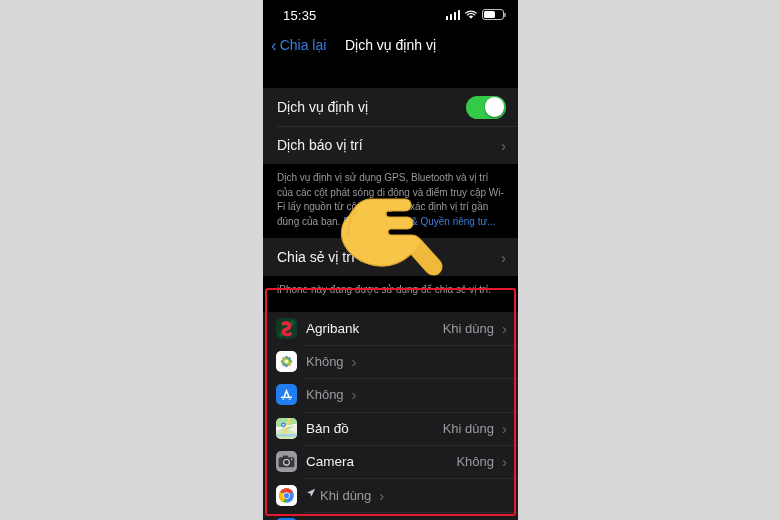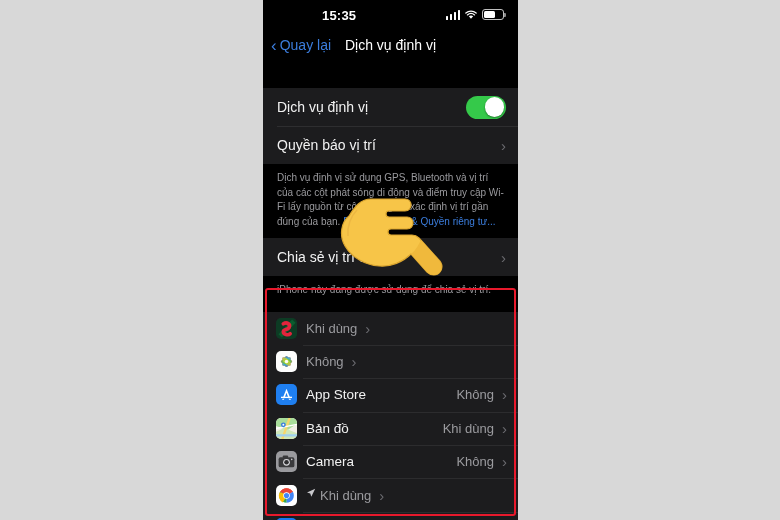"15:35" .sb-time { font-weight: 700 -> 400; margin-left: 39px -> none }
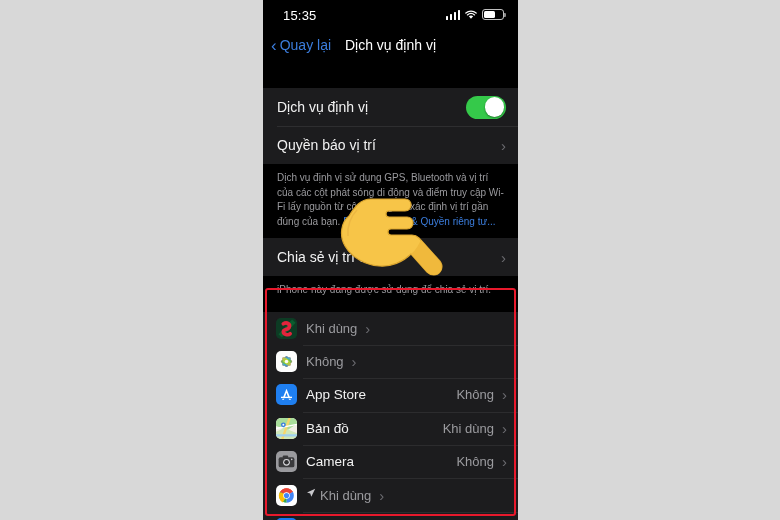"Quay lại" span { text: Quay -> Chia }
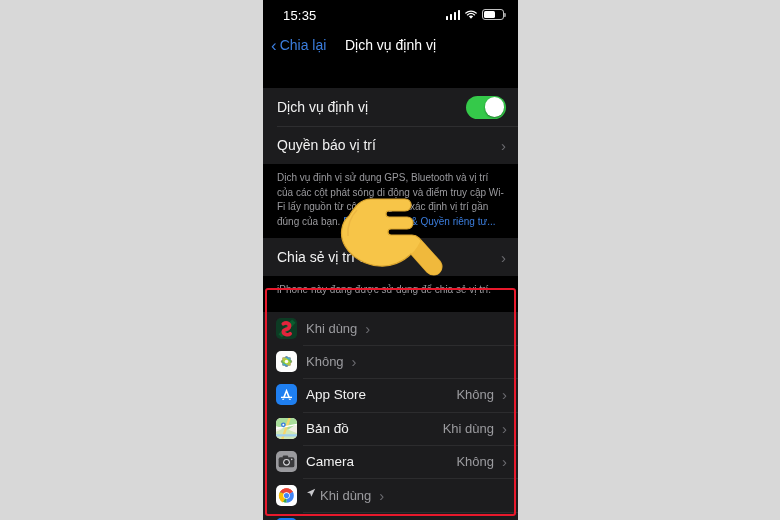"Quyền báo vị trí" span.cell-label { text: Quyền -> Dịch }
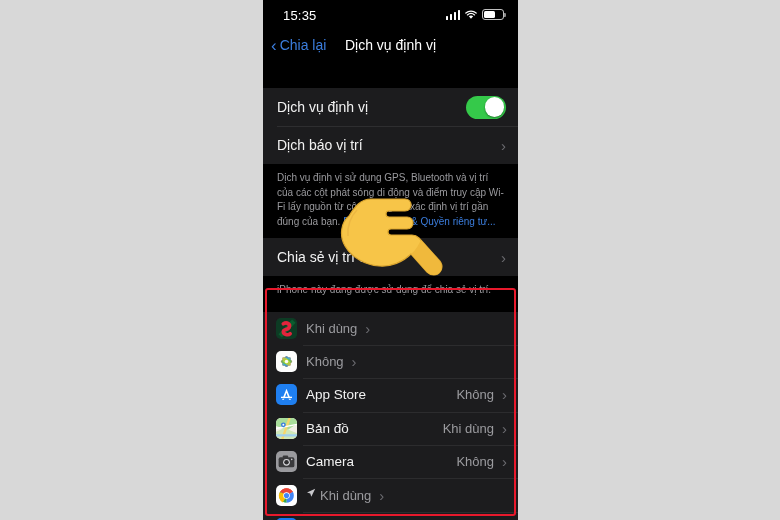"Agribank" span.appname { html: none -> <span>Agribank</span> }
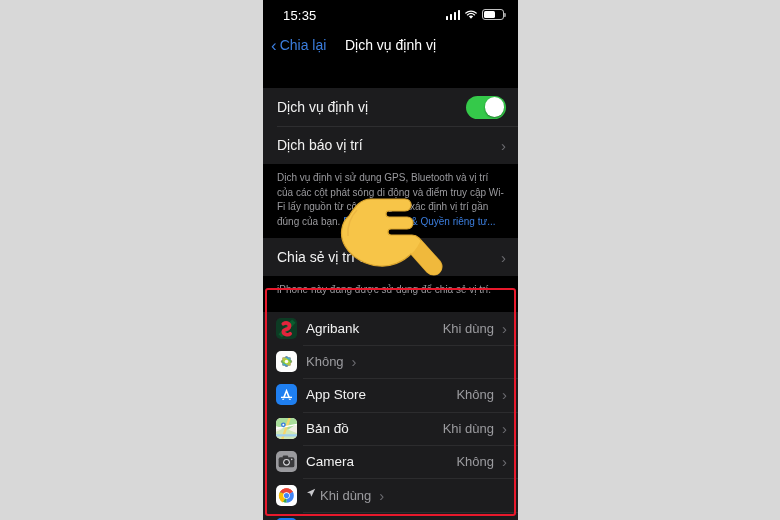"App Store" span.appname { html: <span>App Store</span> -> none }
